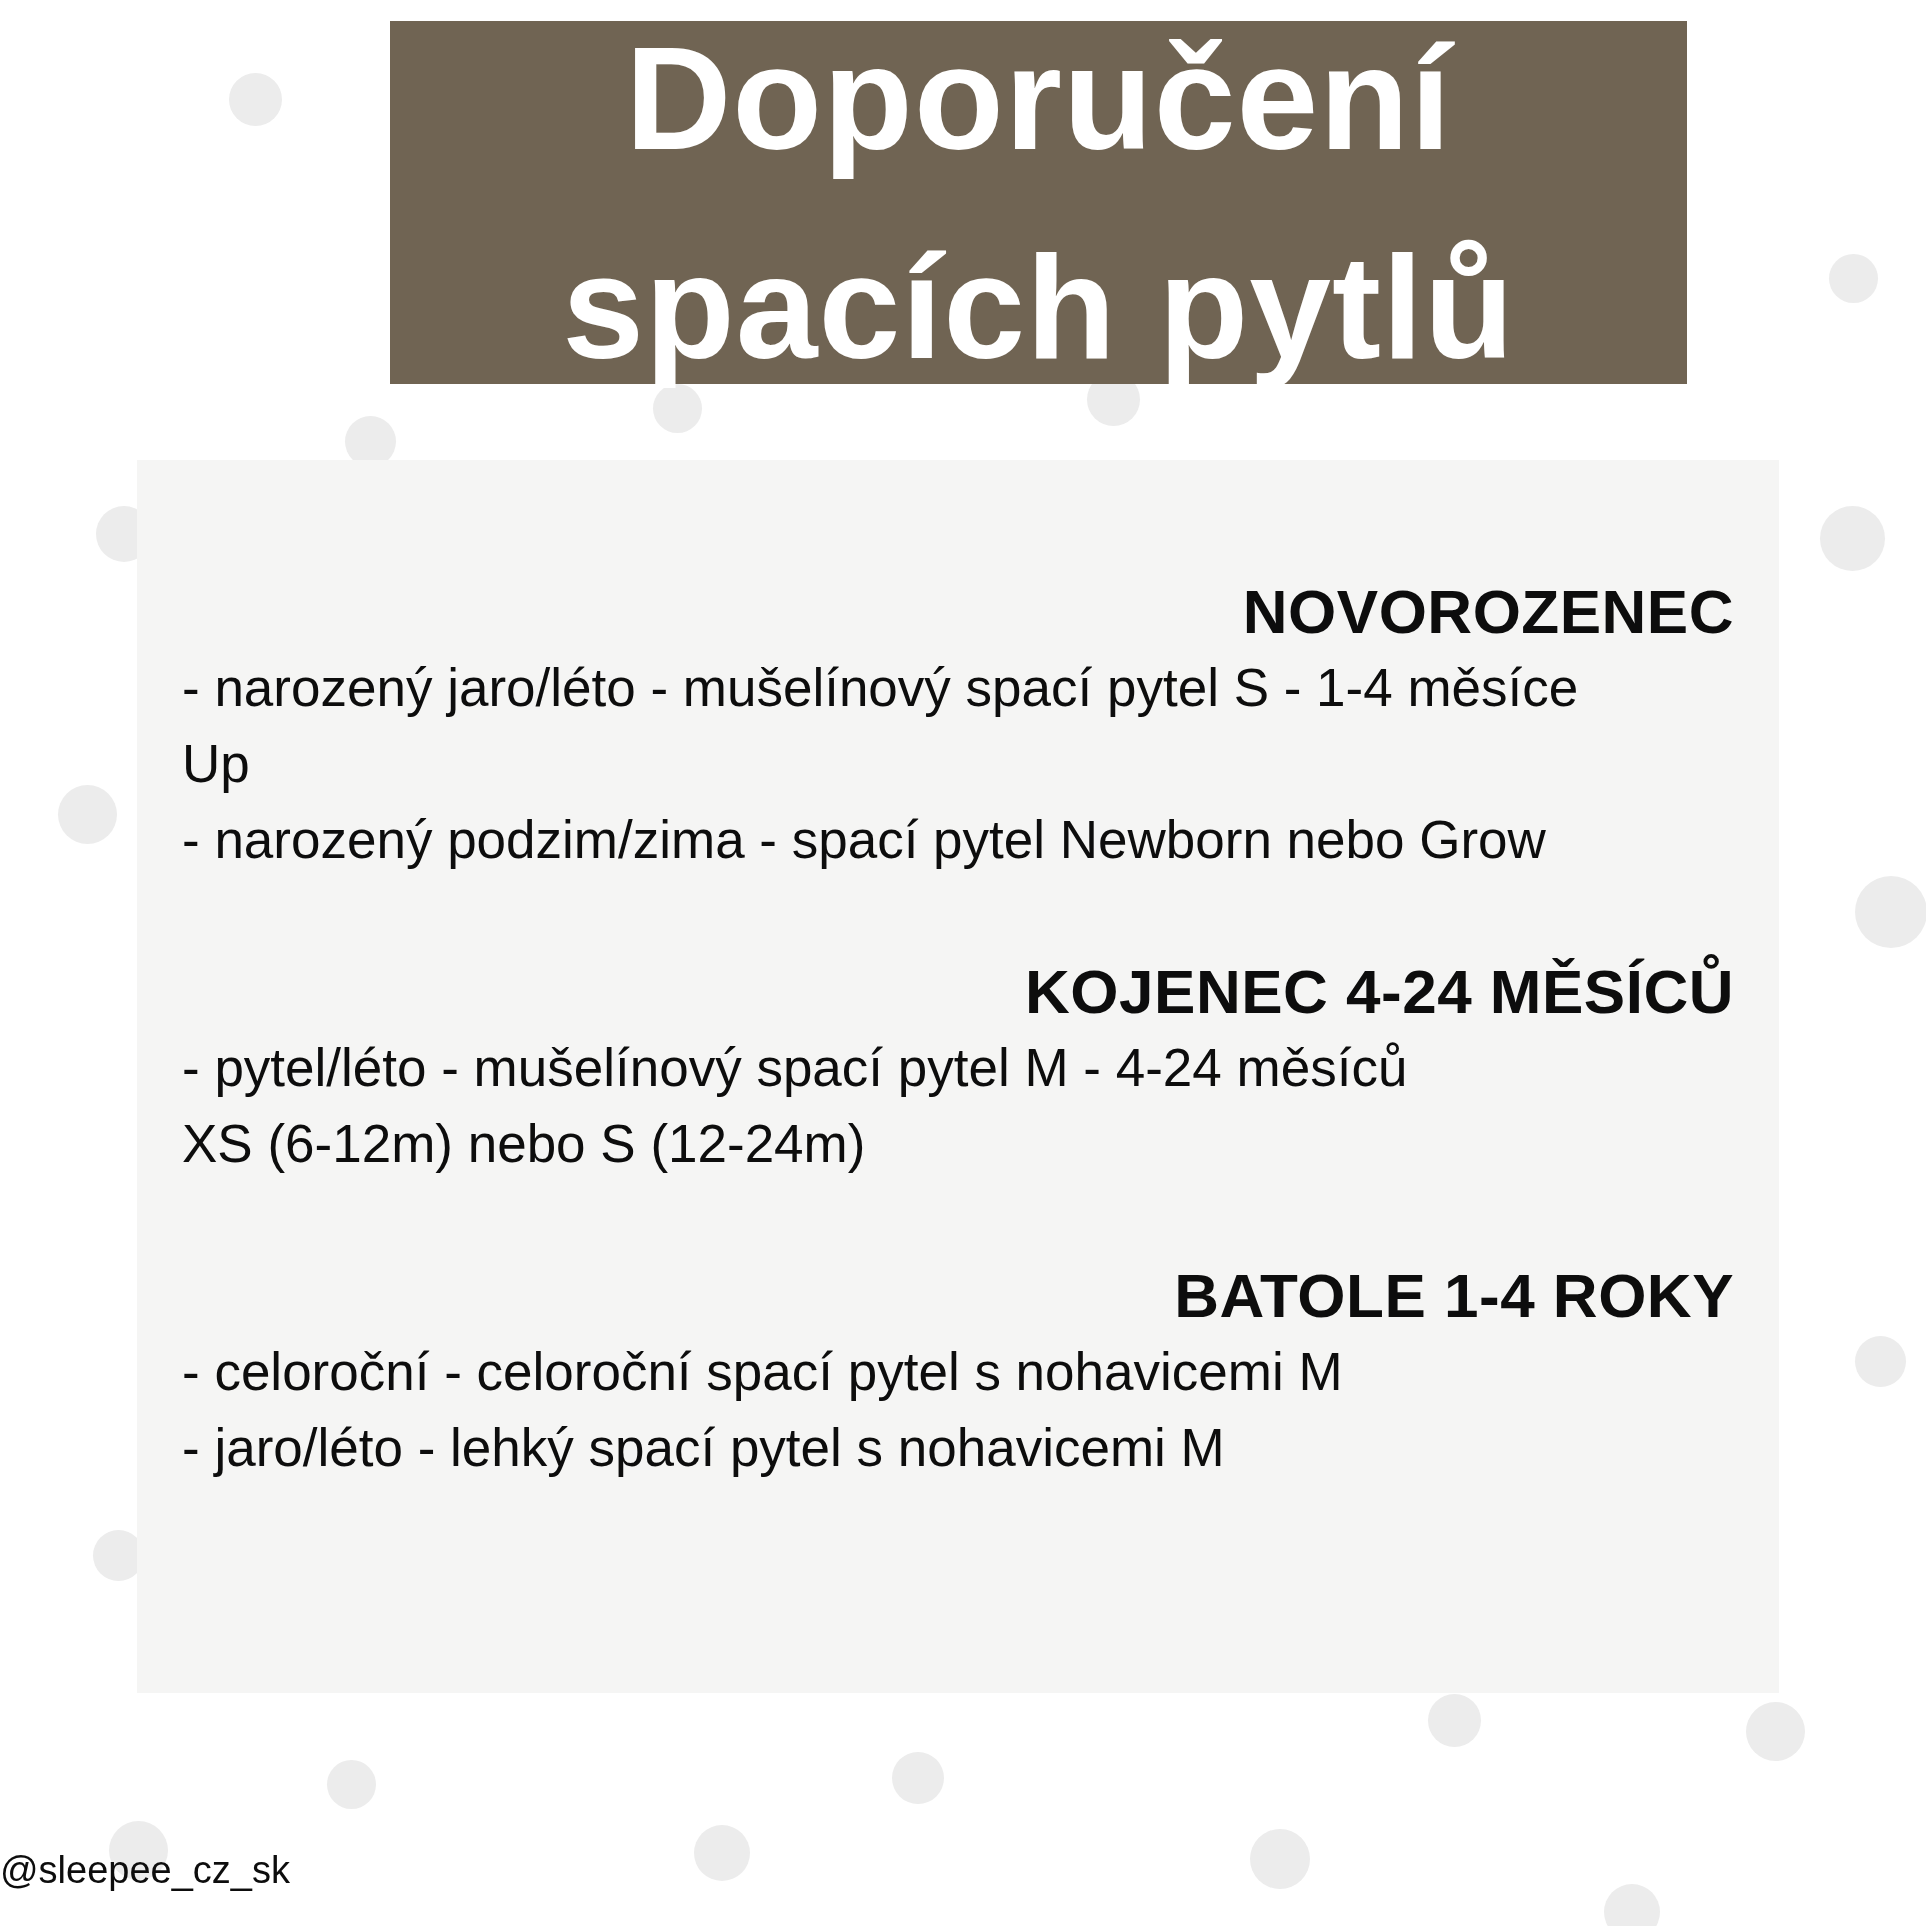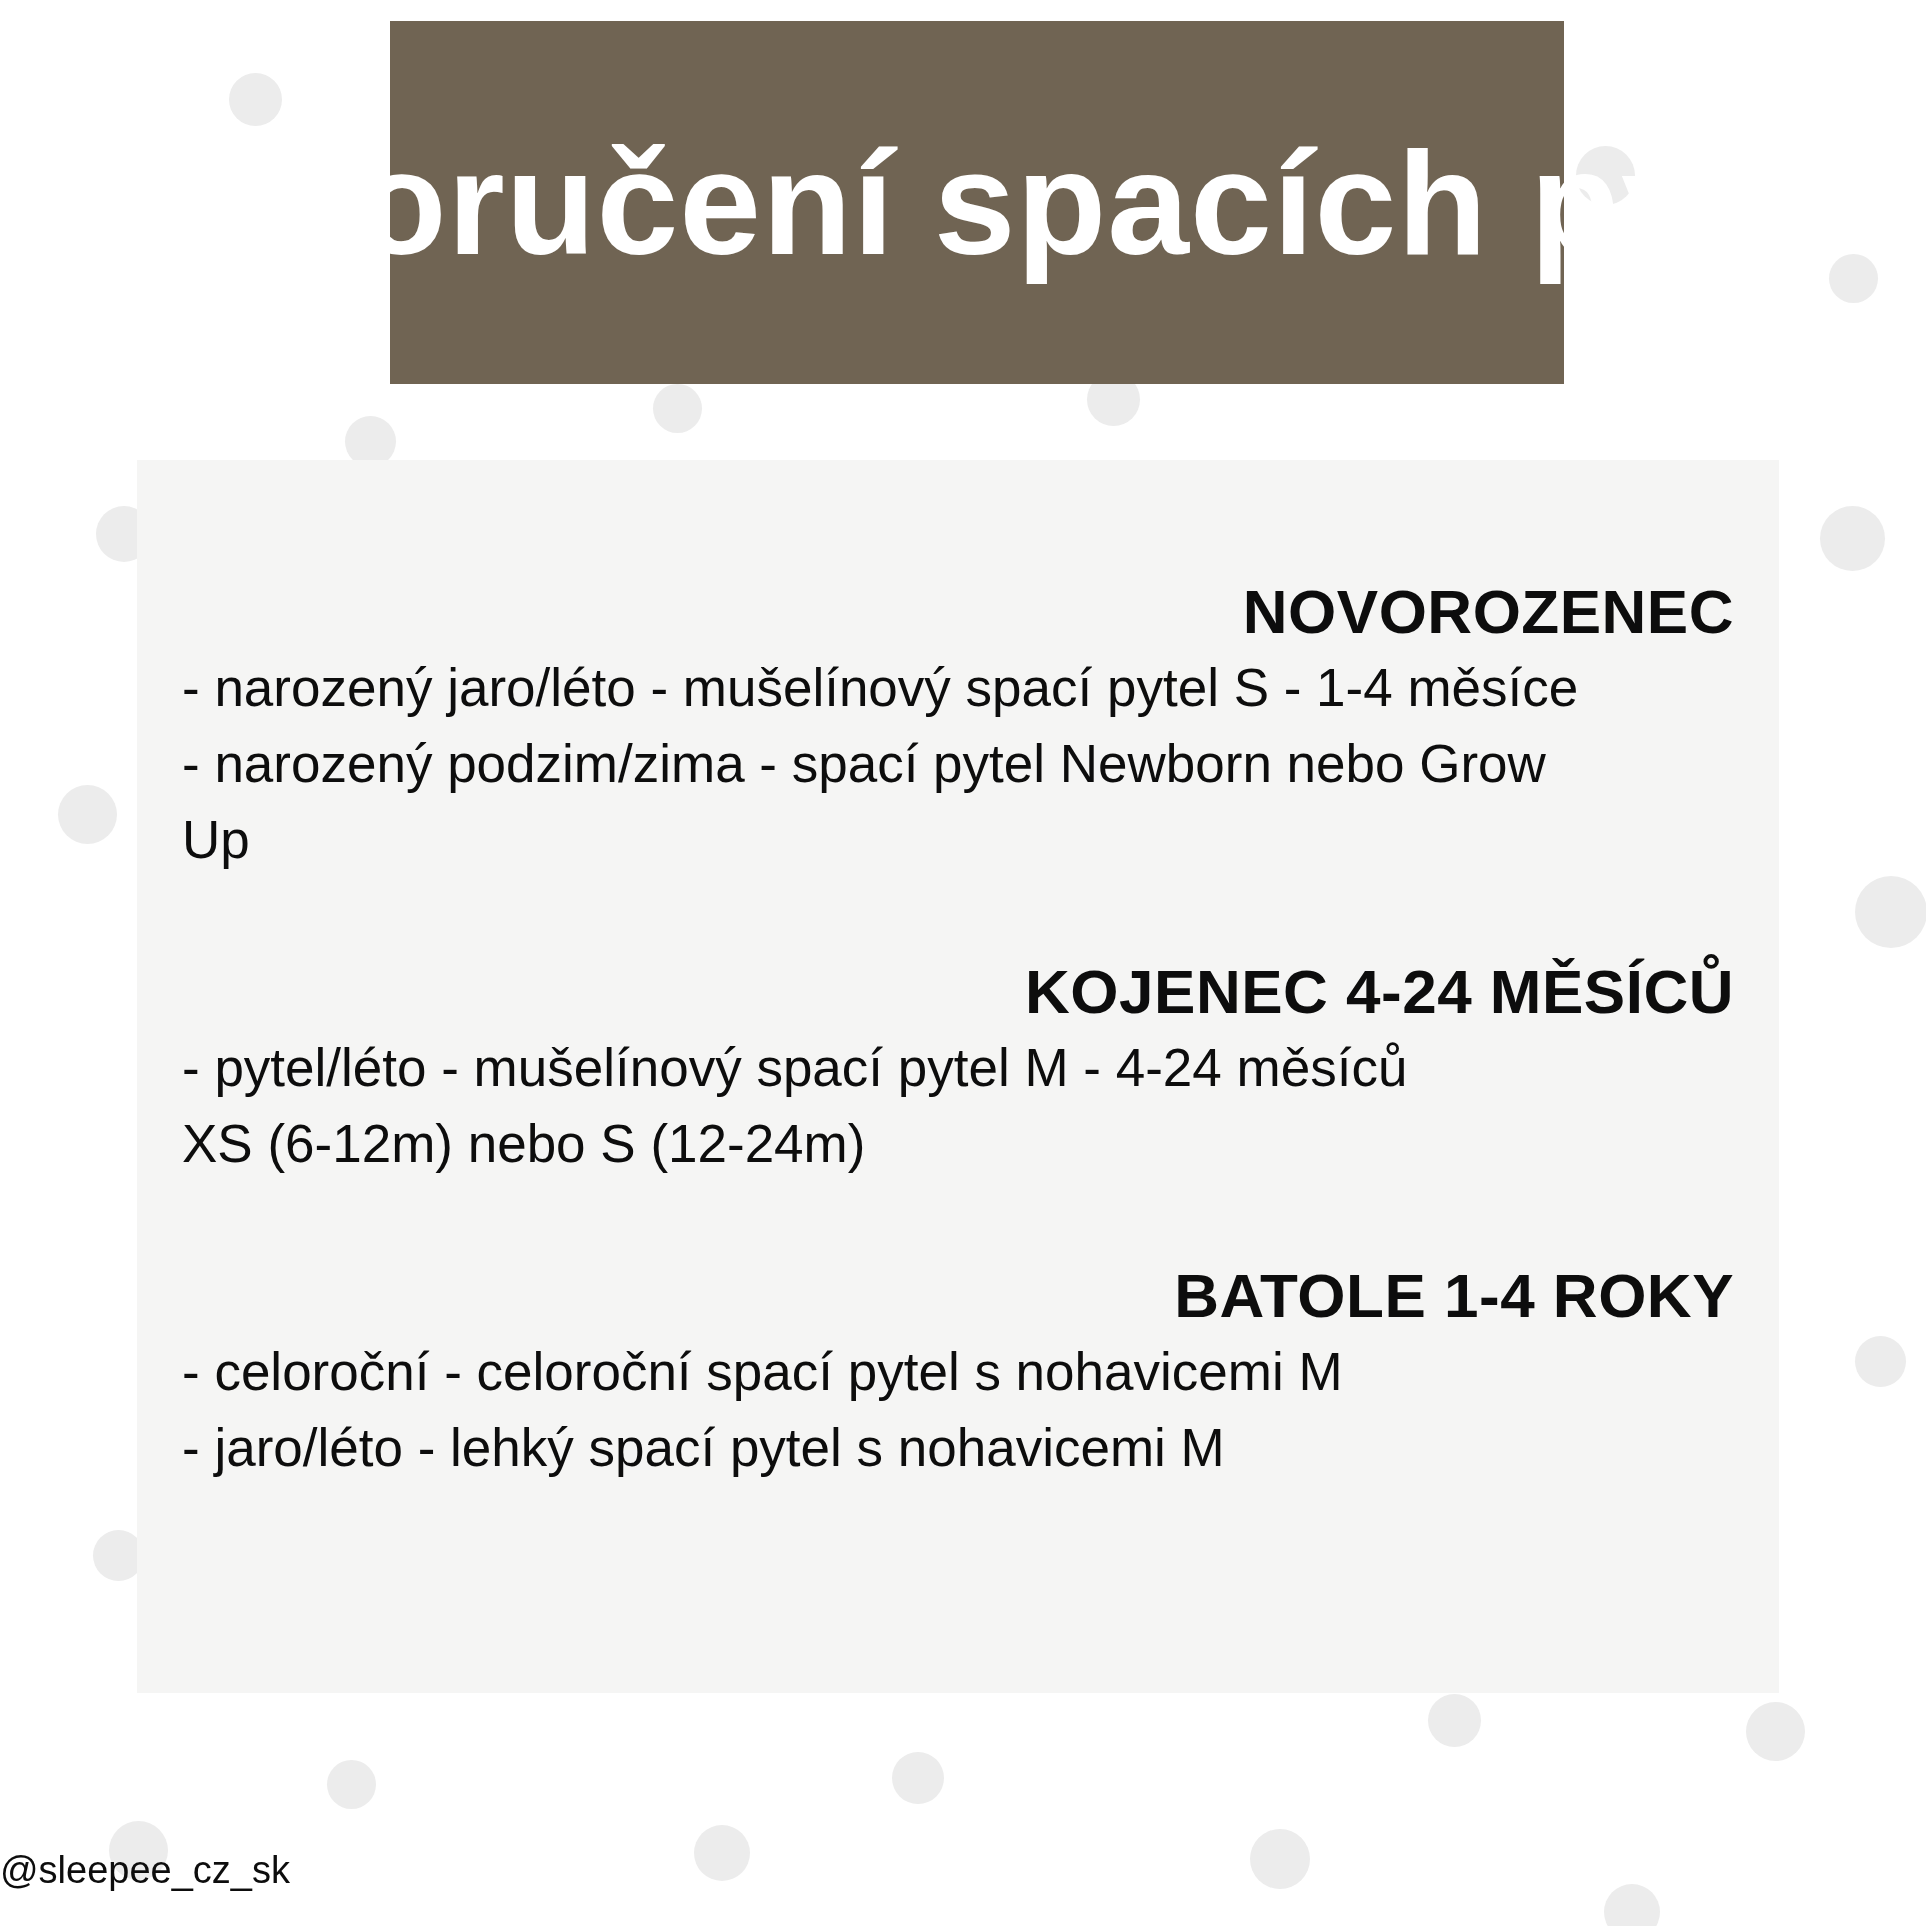"Doporučení" #title-box { flex-direction: row -> column; width: 1174px -> 1297px }
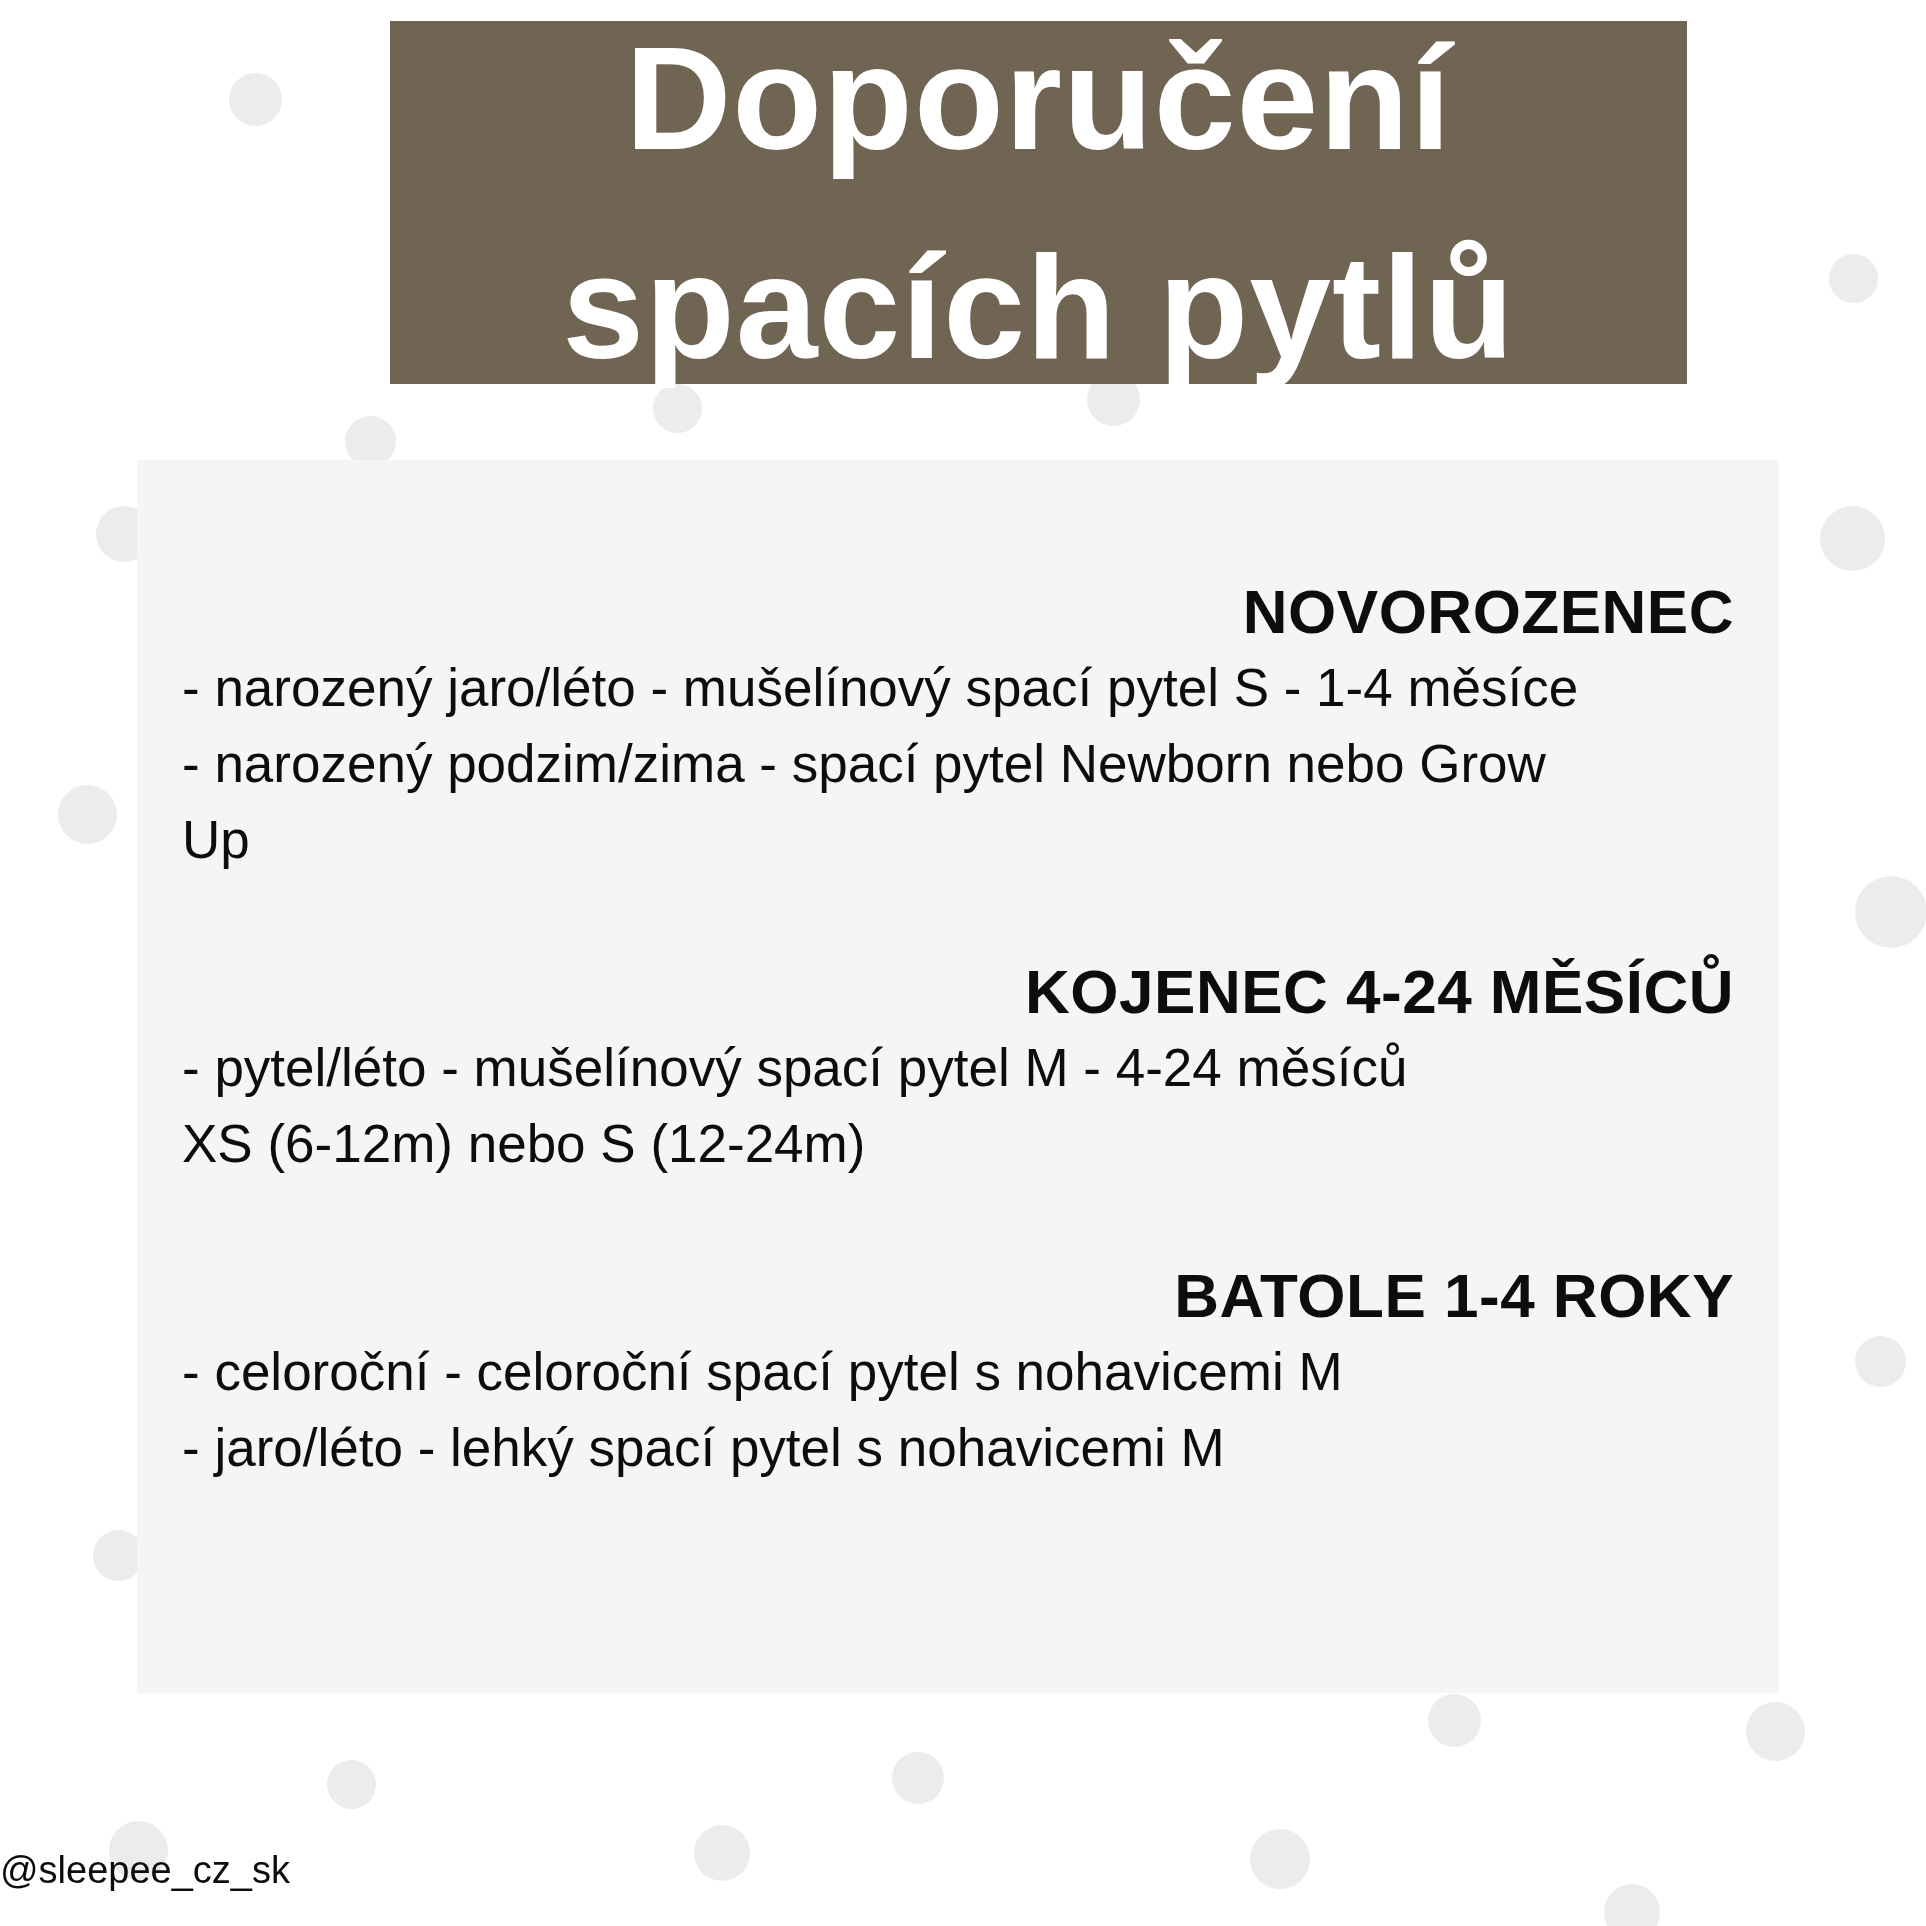"- narozený podzim/zima - spací" div.body-line { order: before "Up" -> after "Up" }
